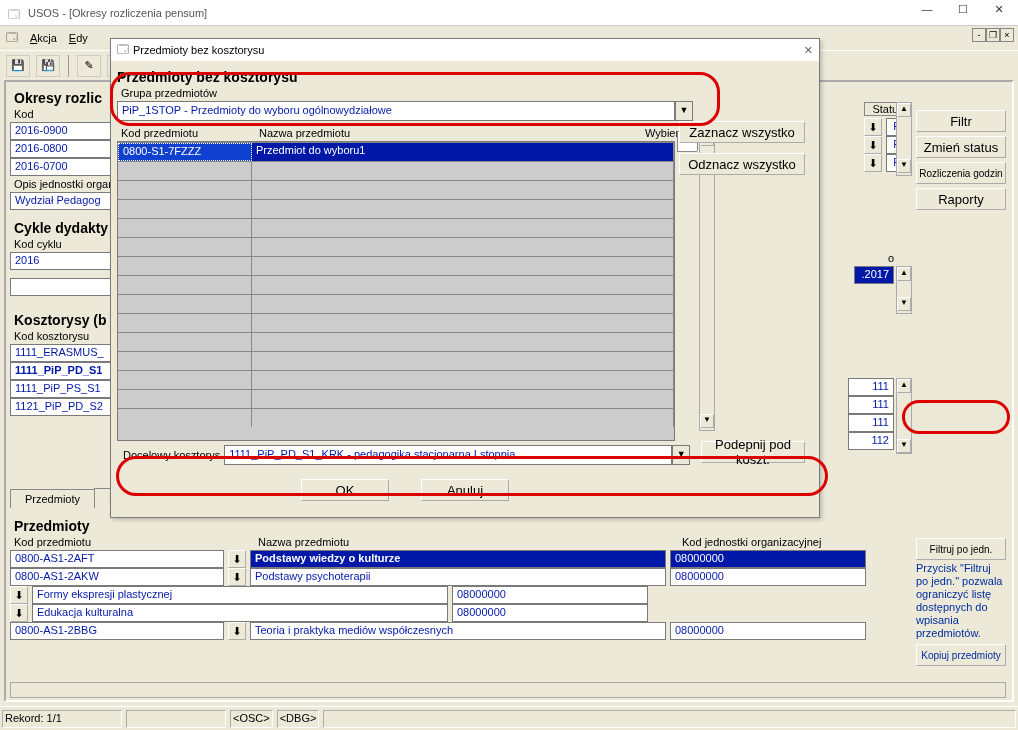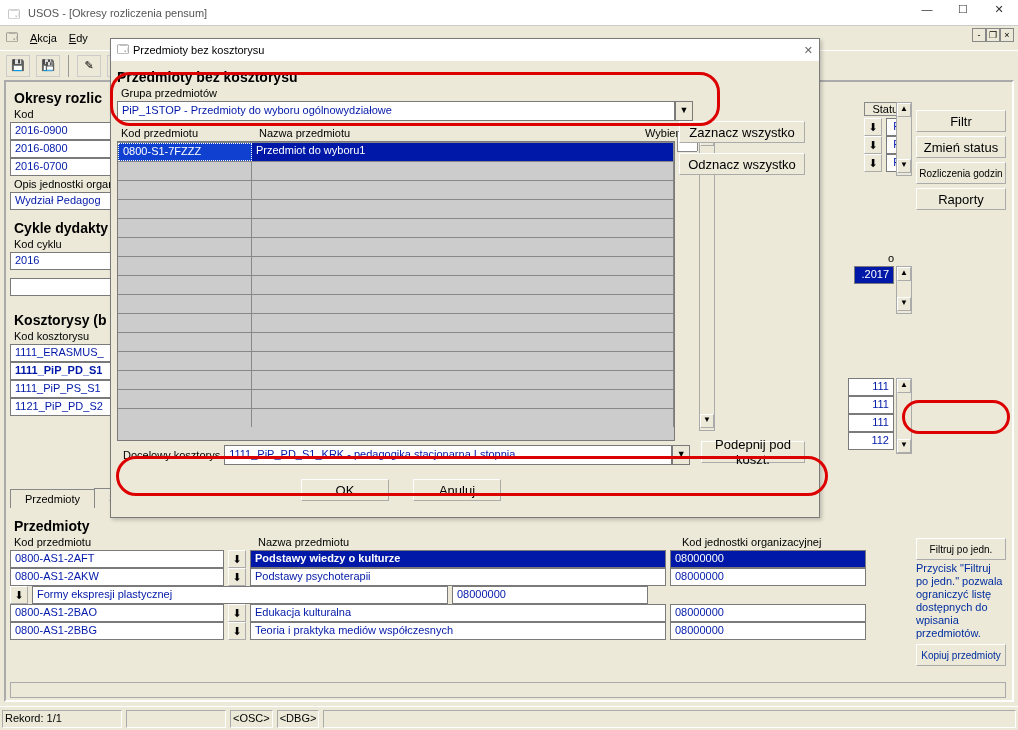"OK" div { gap: 24px -> 32px }
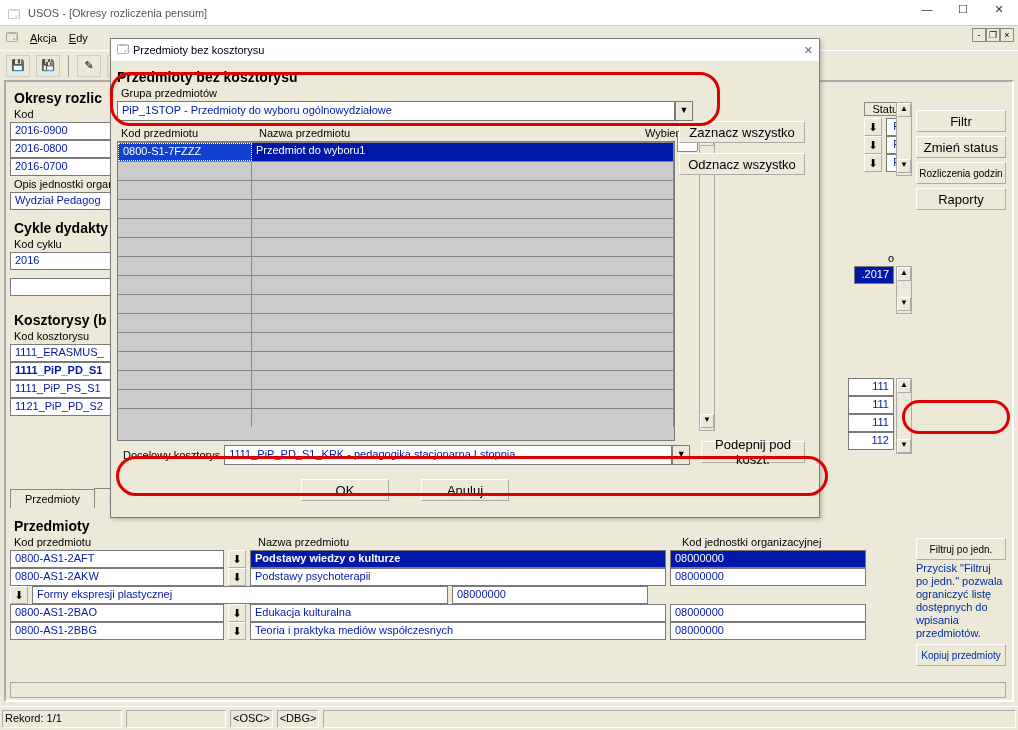"0800-AS1-2BAO" div.cell { html: <div>0800-AS1-2BAO</div> -> none }
